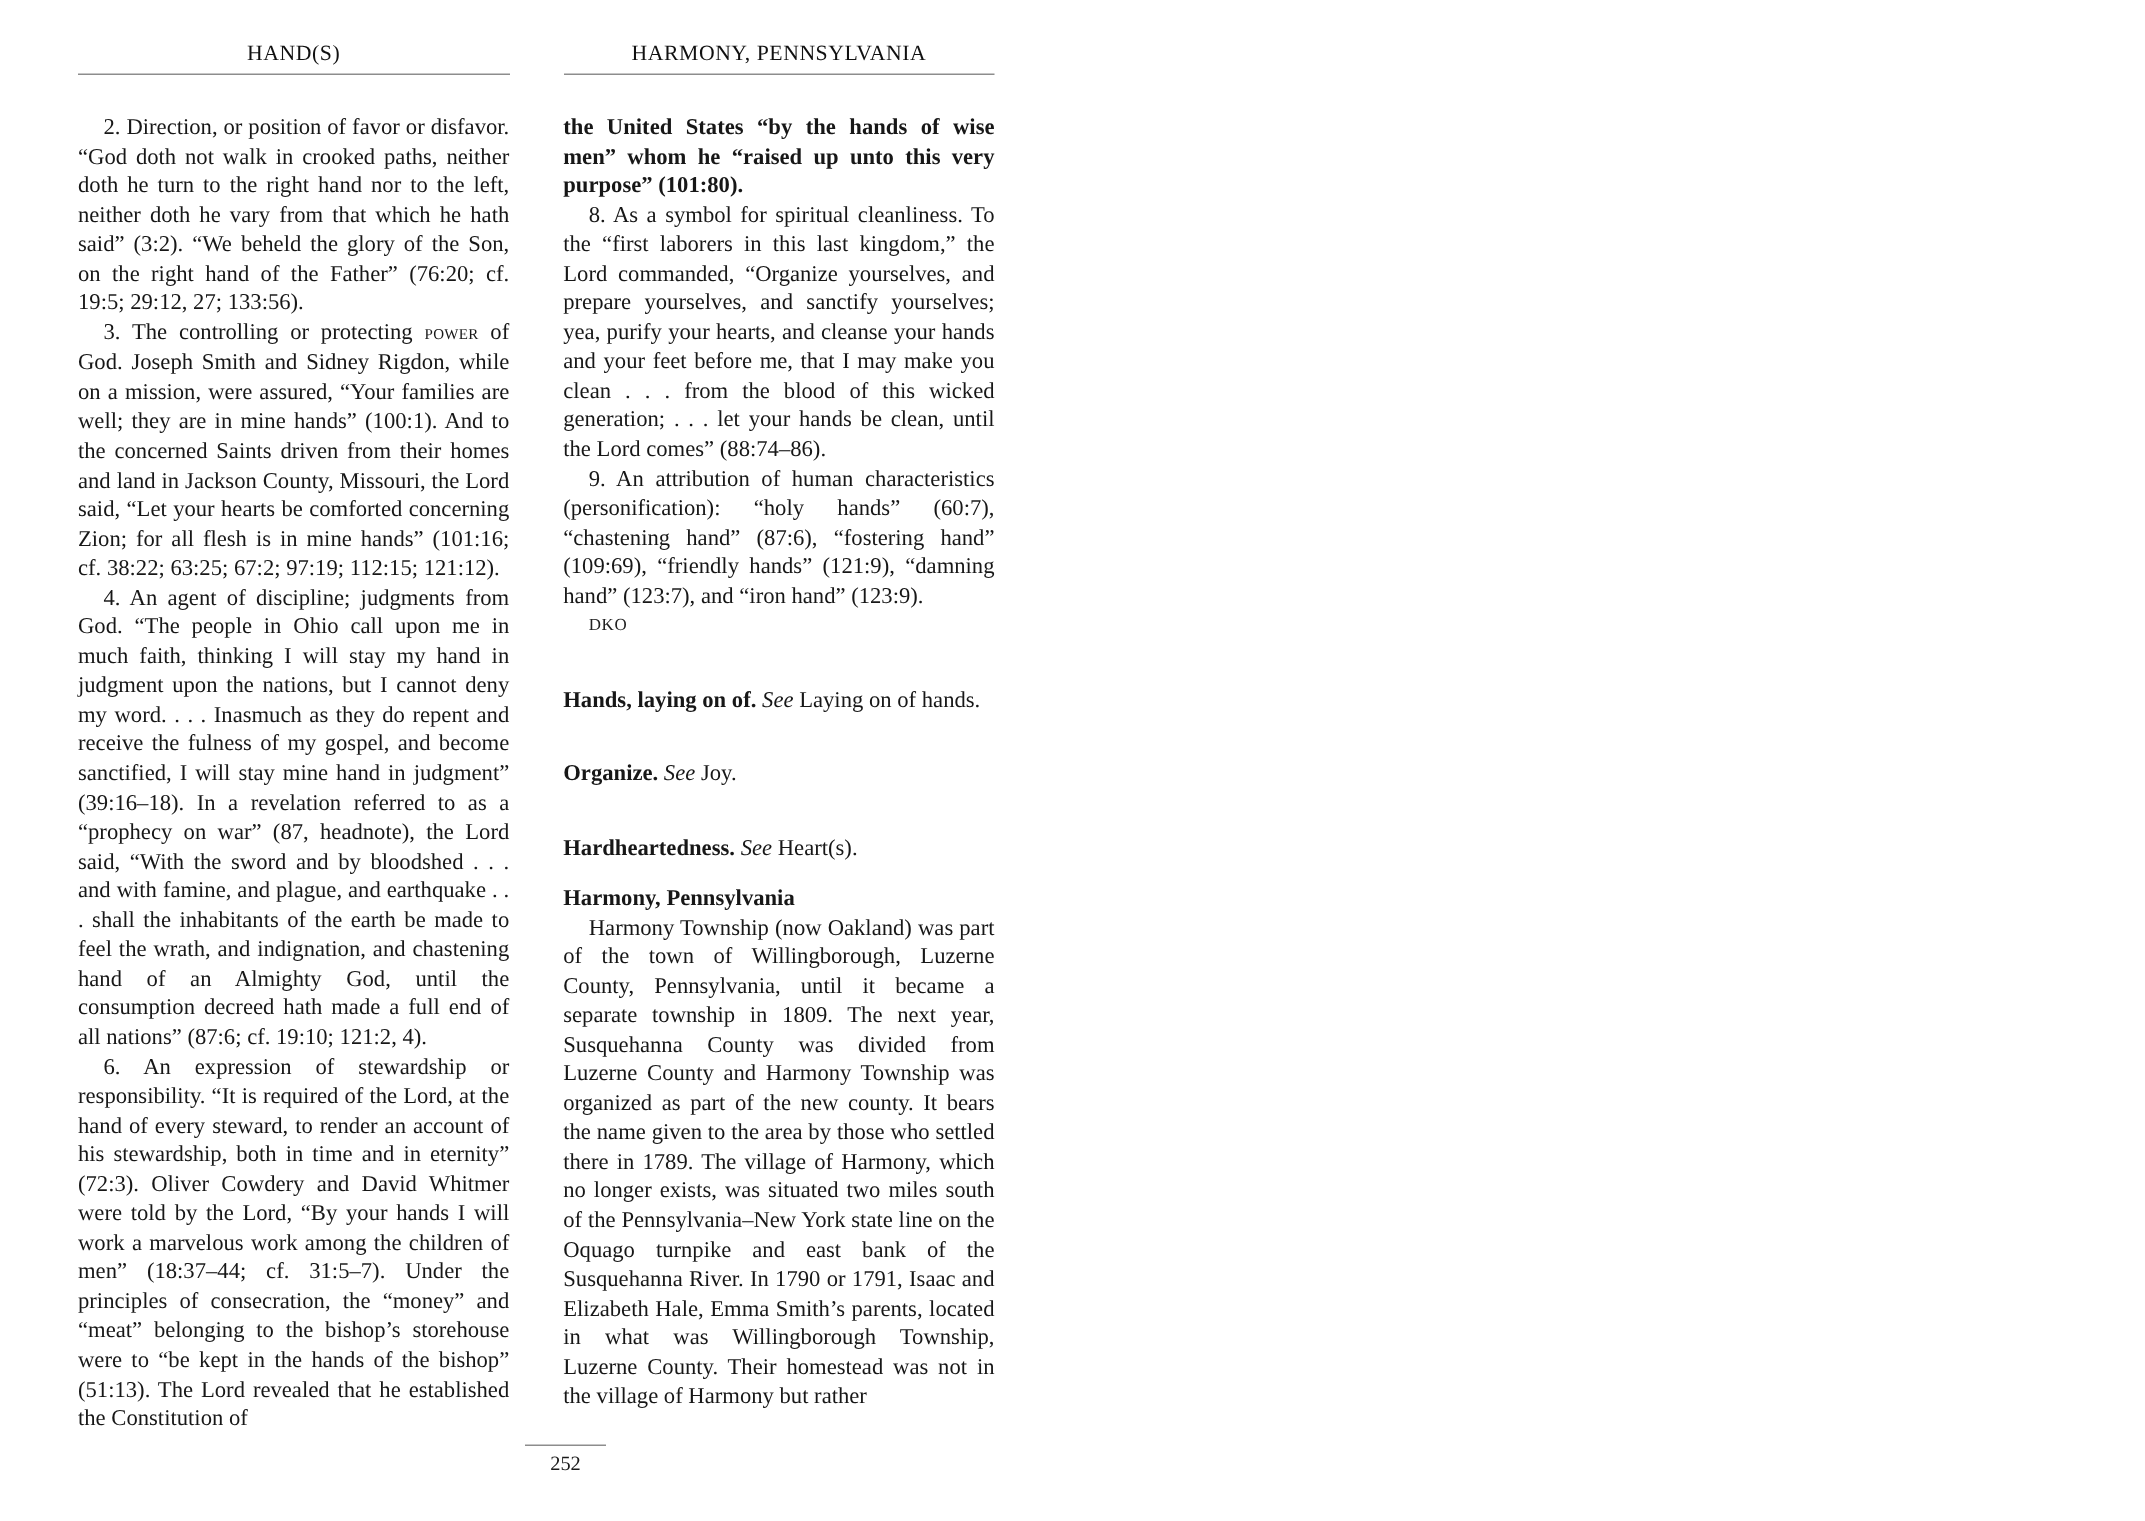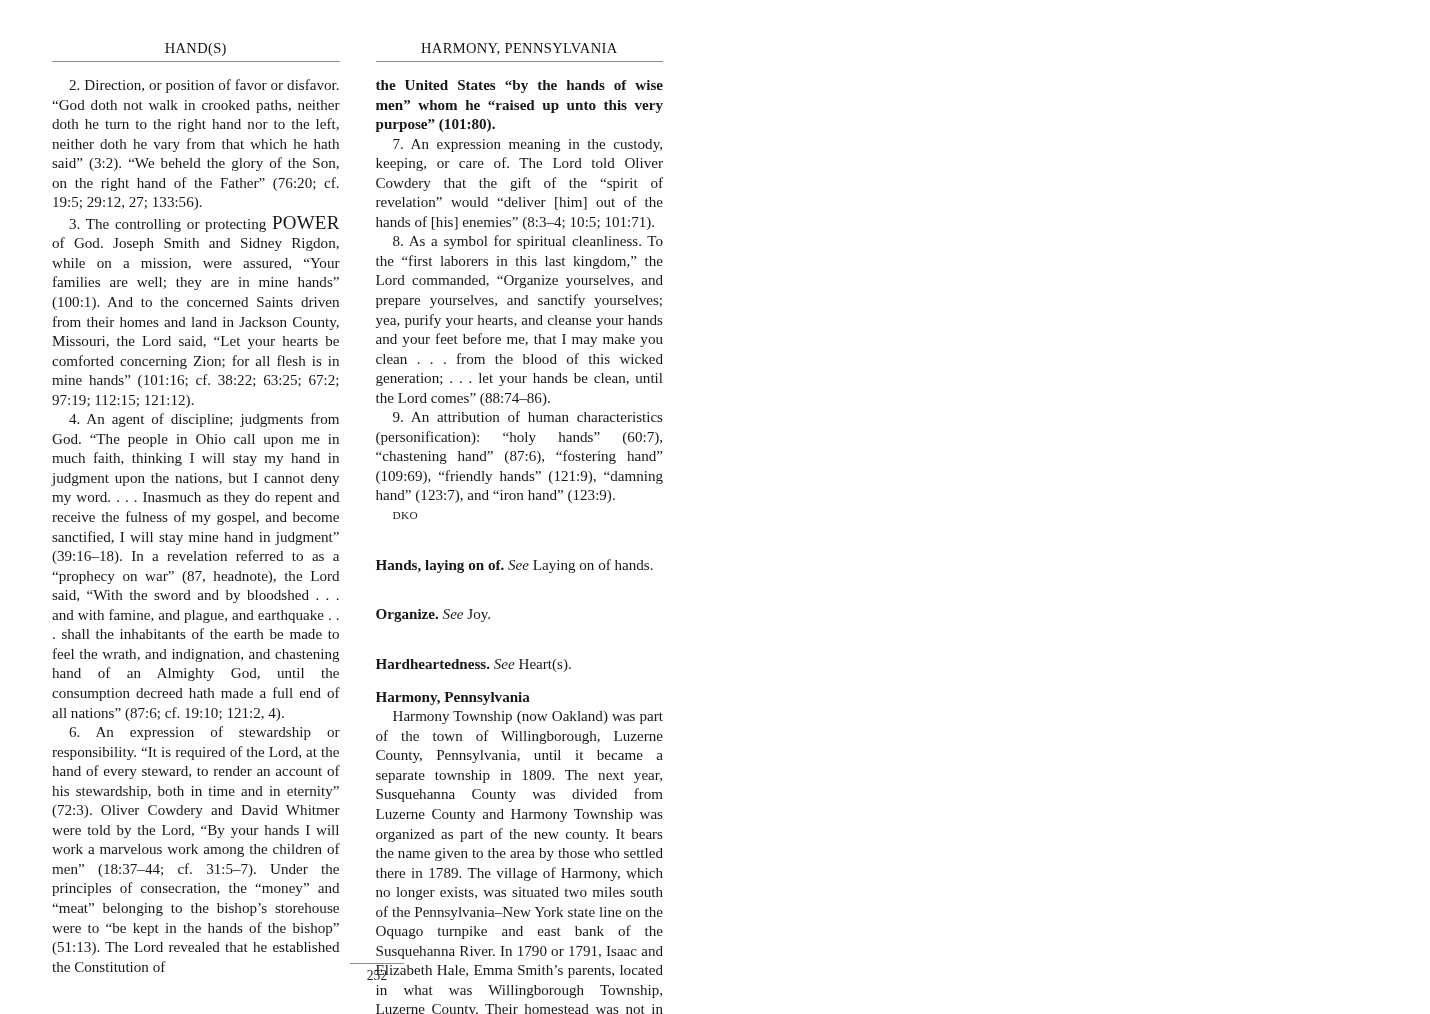"HAND(S)" .heads { top: 40px -> 28px }
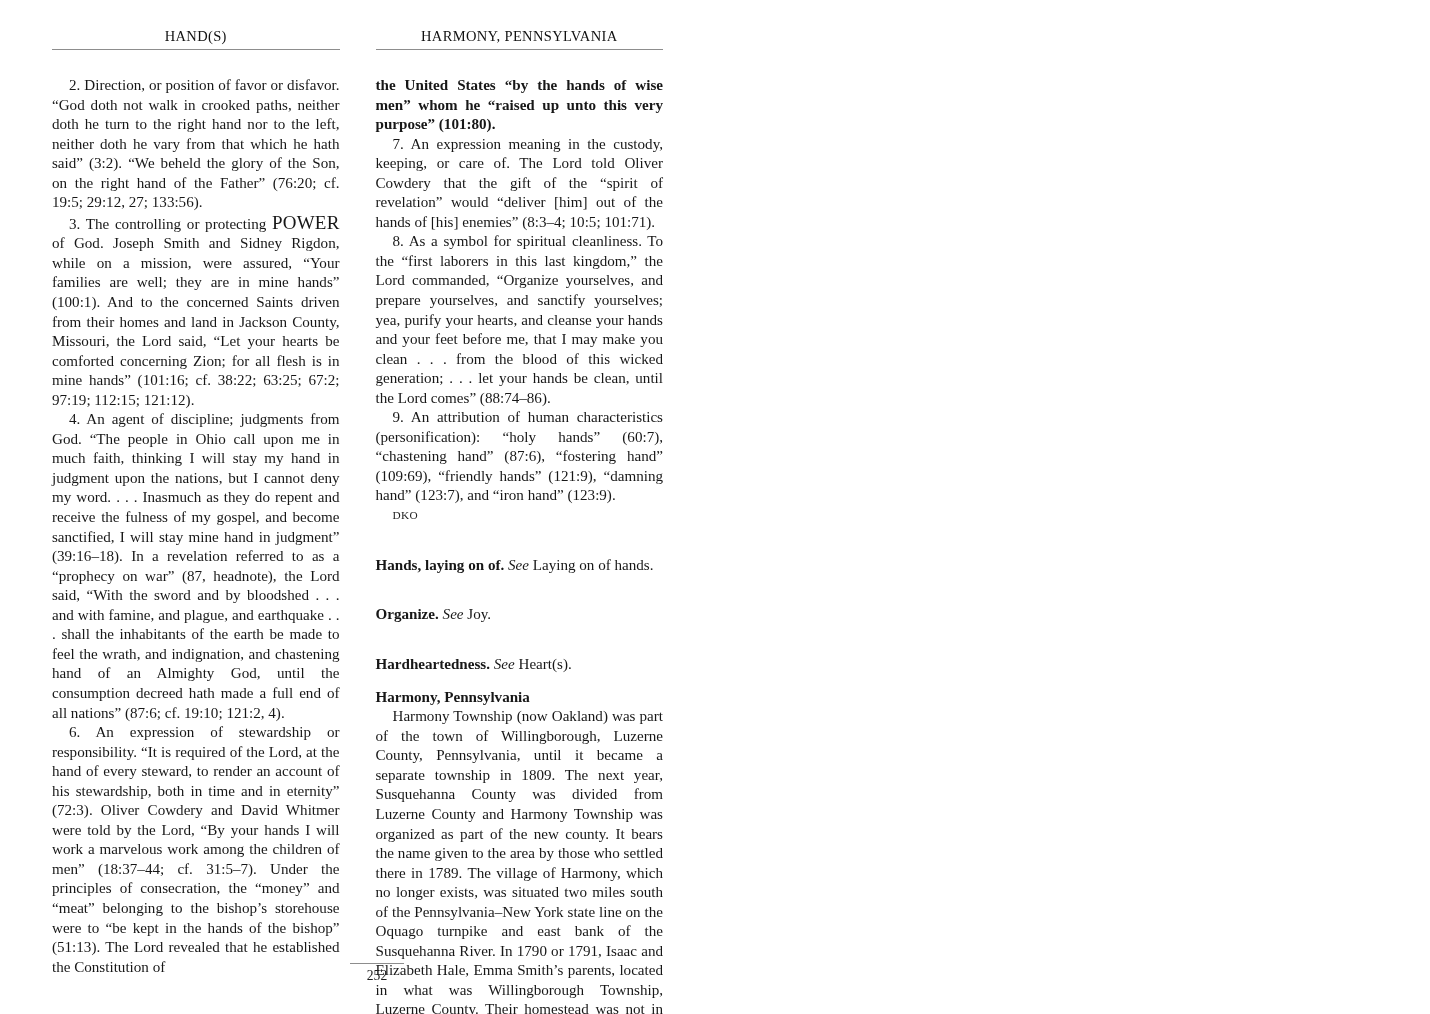"7. An expression meaning in" p { html: <p>7. An expression meaning in the custody, keeping, or care of. The Lord told Oliver Cowdery that the gift of the “spirit of revelation” would “deliver [him] out of the hands of [his] enemies” (8:3–4; 10:5; 101:71).</p> -> none }
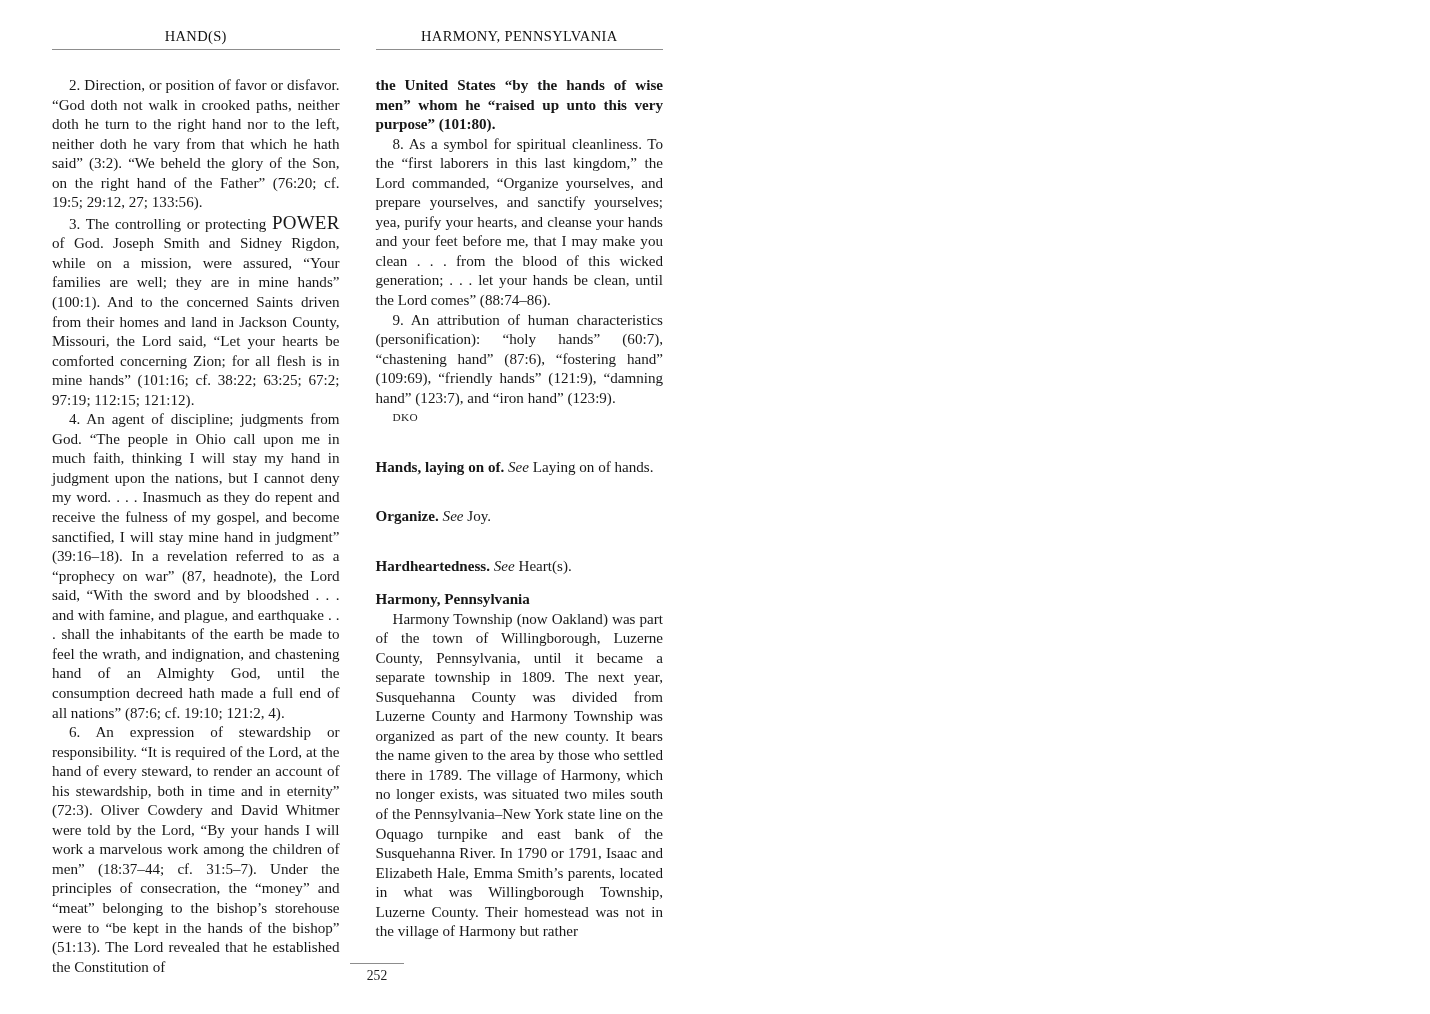"POWER" .smallcaps { font-size: 19px -> 10px }
